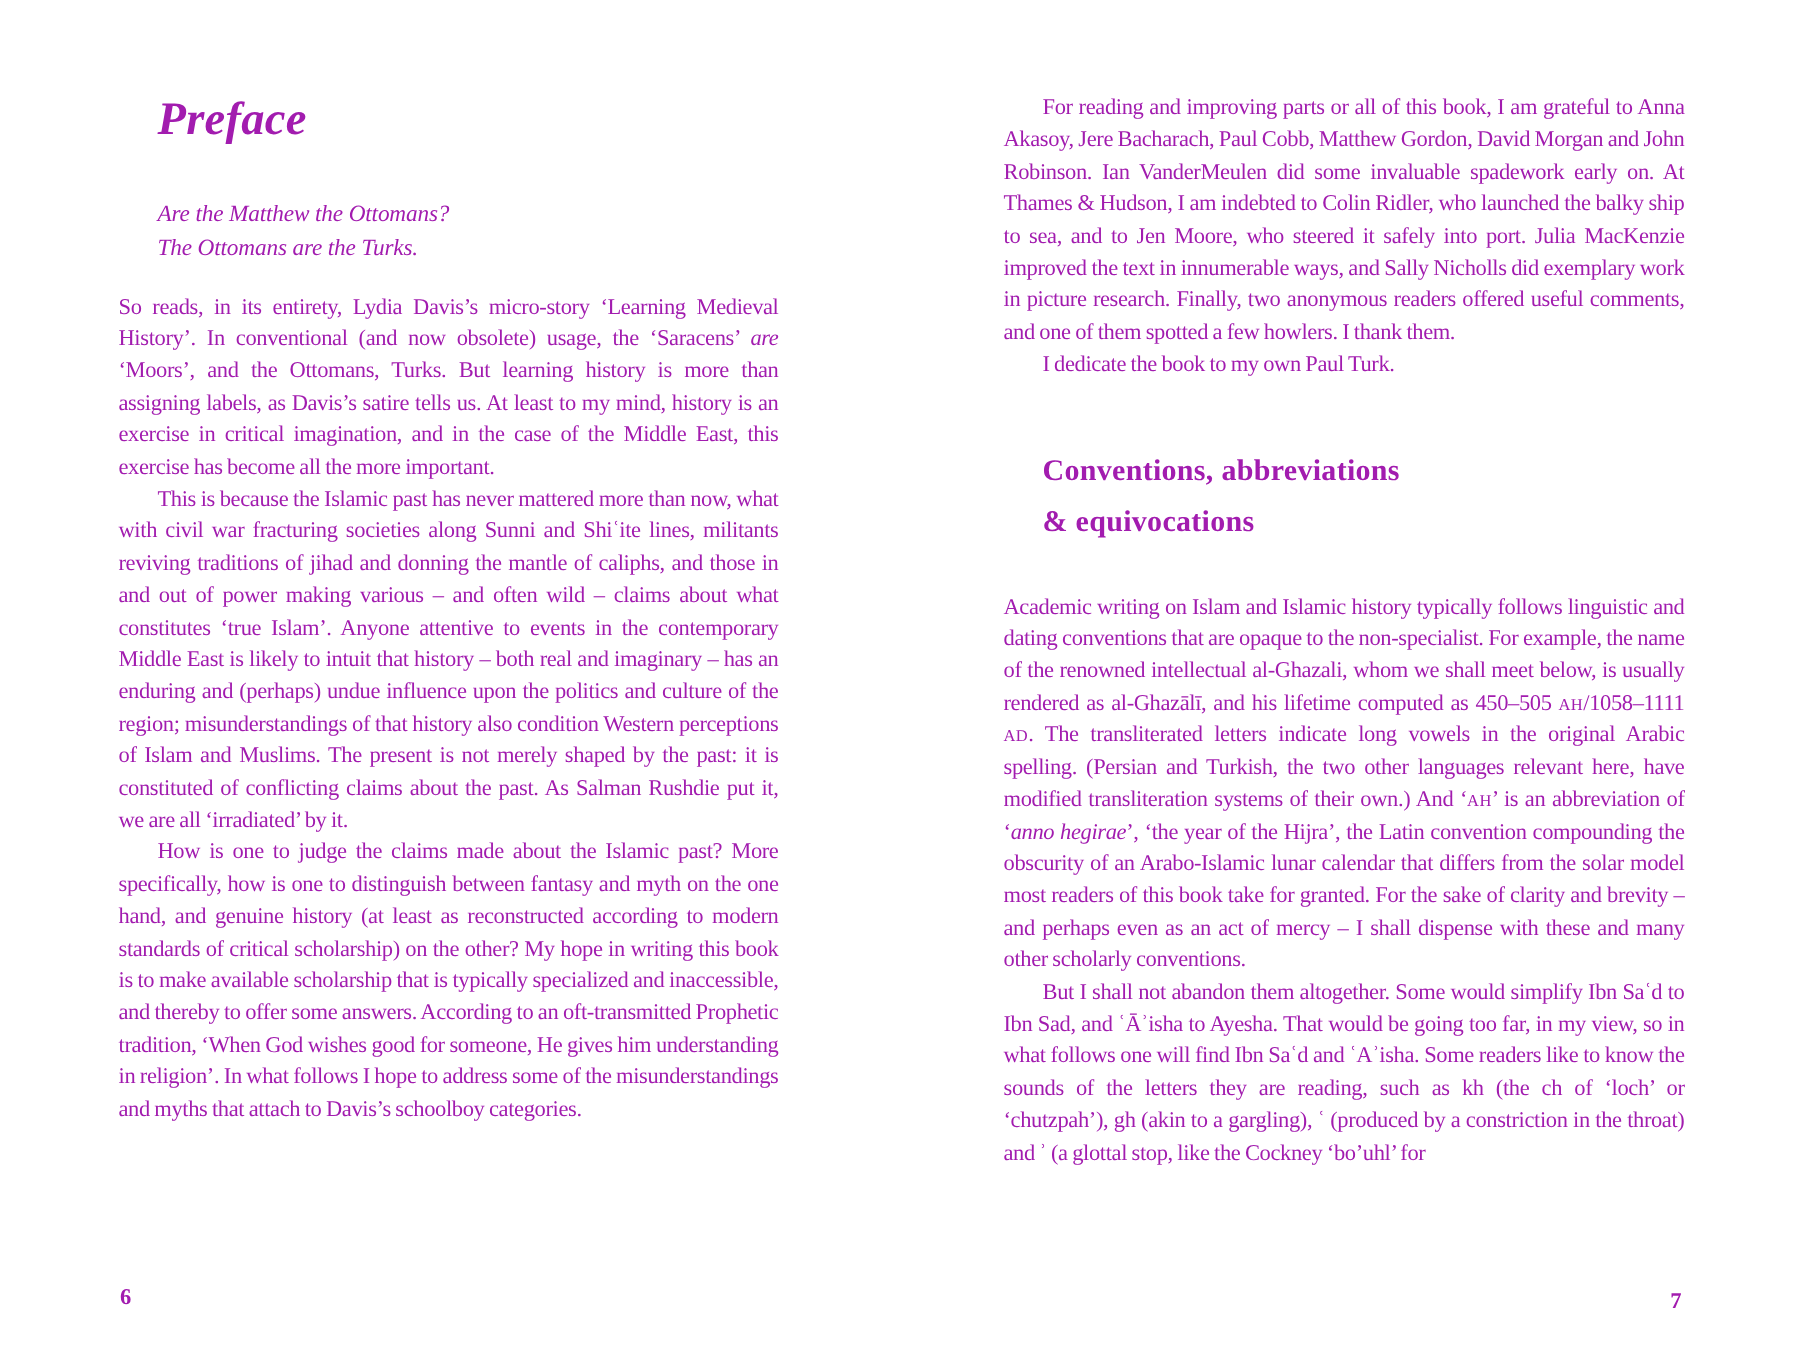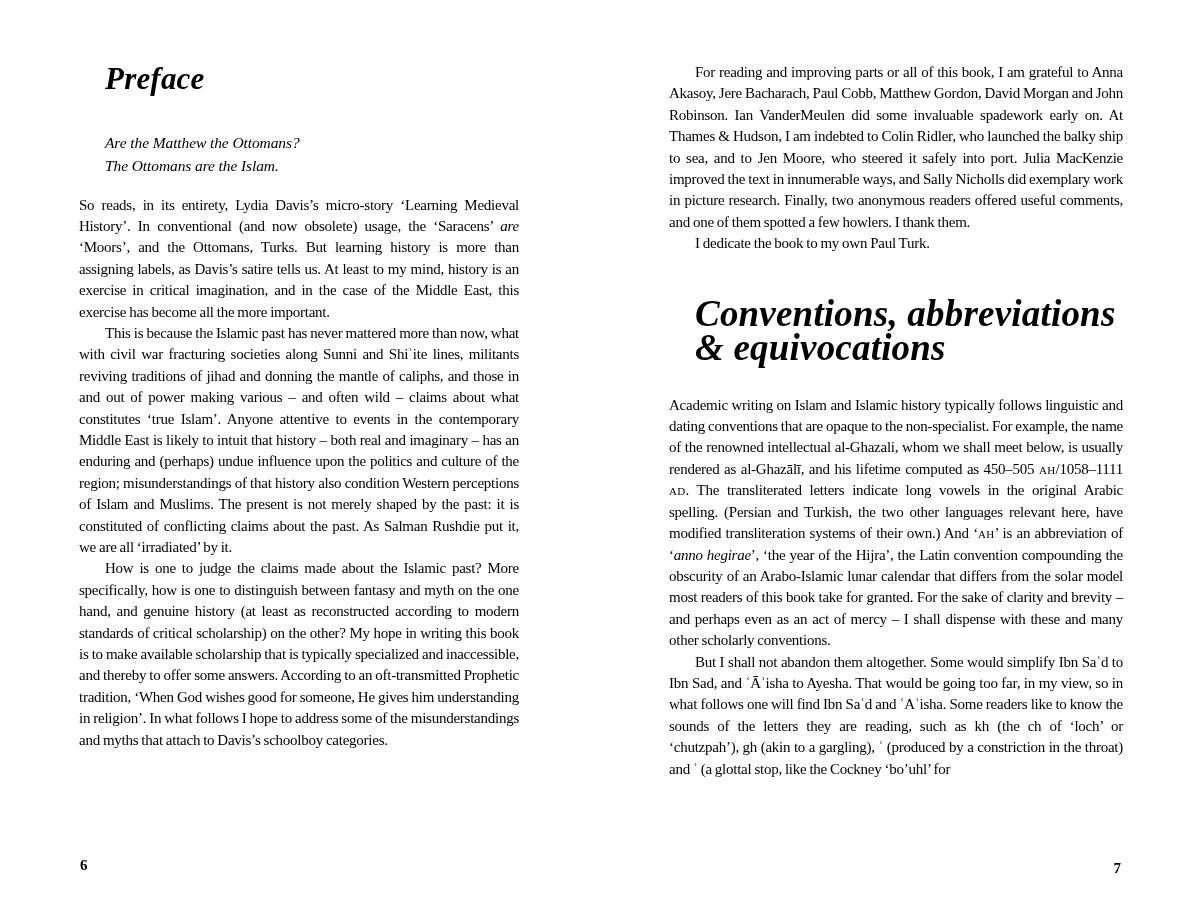"Preface" .spread { color: #000000 -> #a21caf }
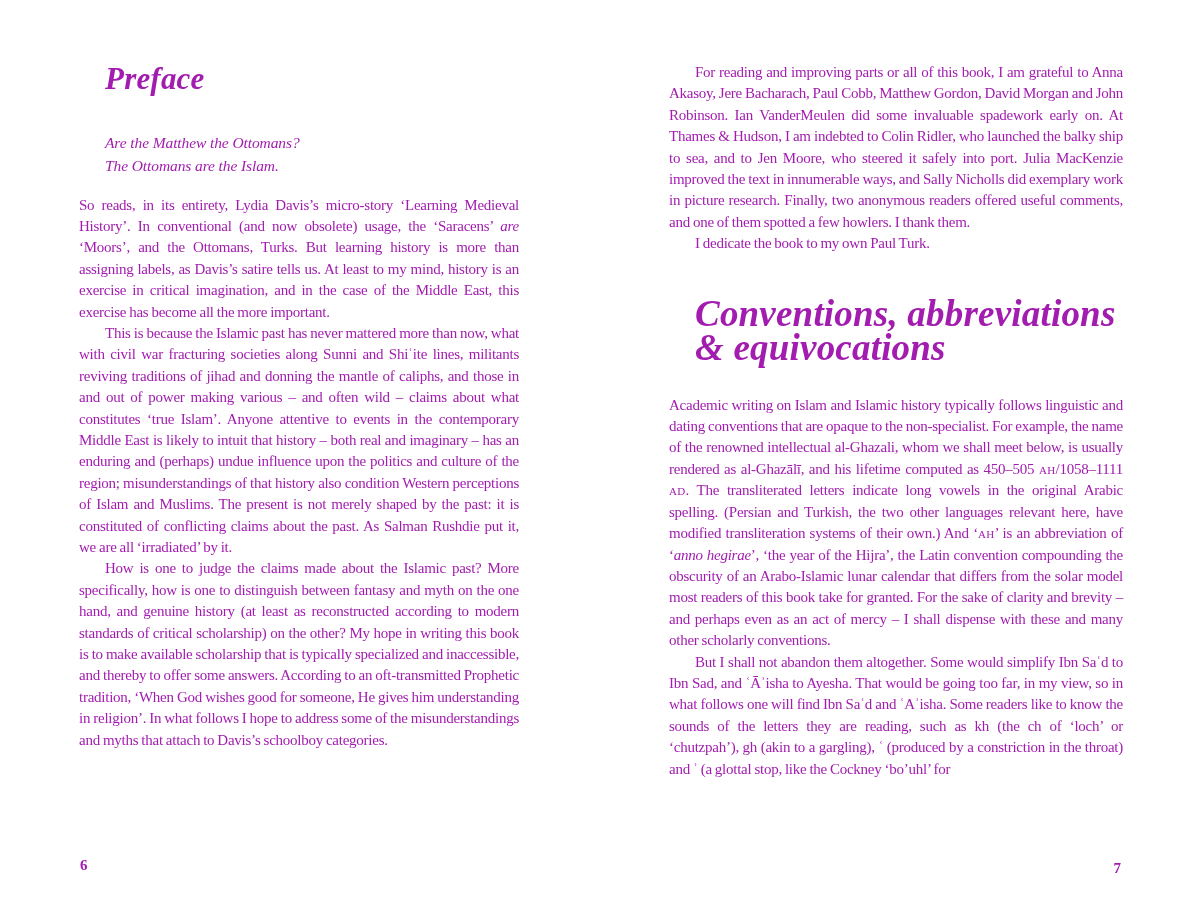"The Ottomans are the Islam." div { text: Islam -> Turks }
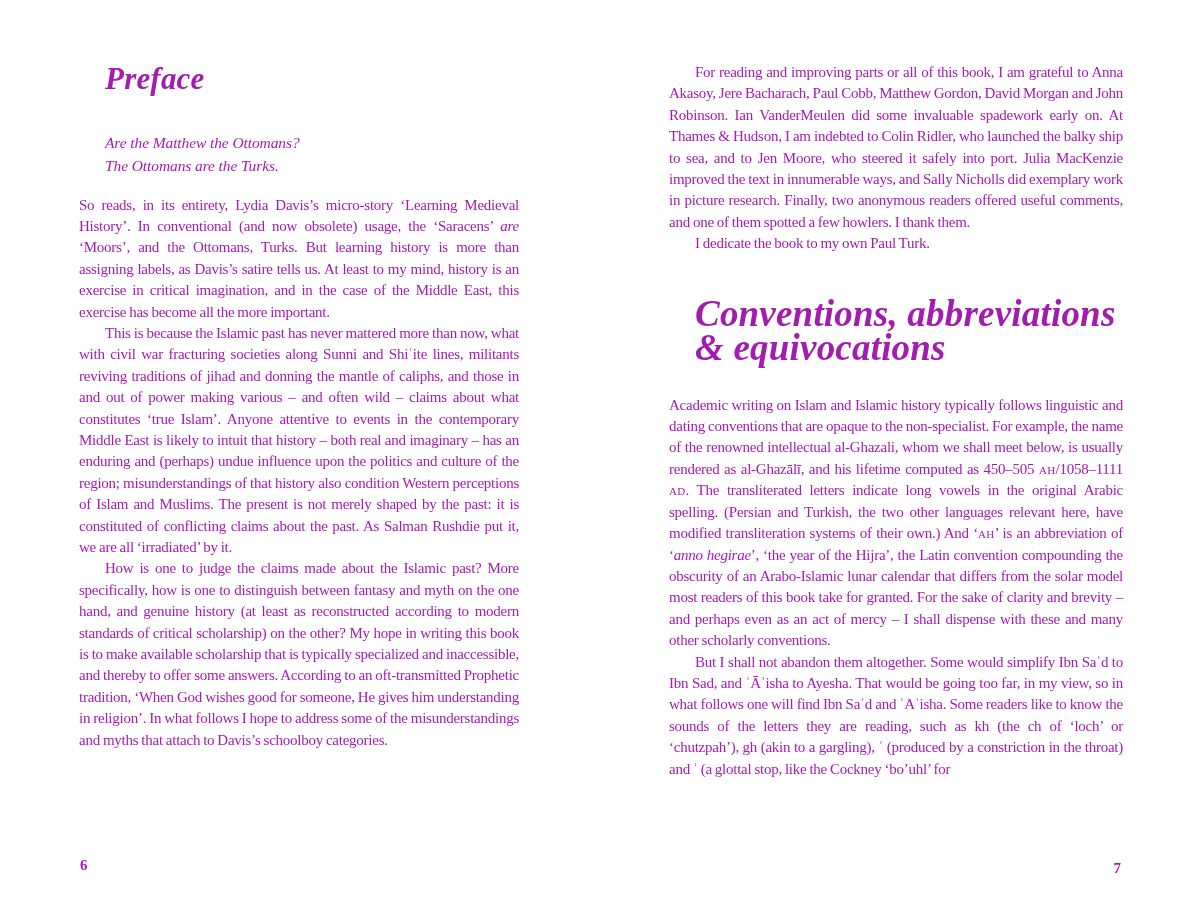"Conventions, abbreviations" .section-title { font-size: 37px -> 20px; font-style: italic -> none }
